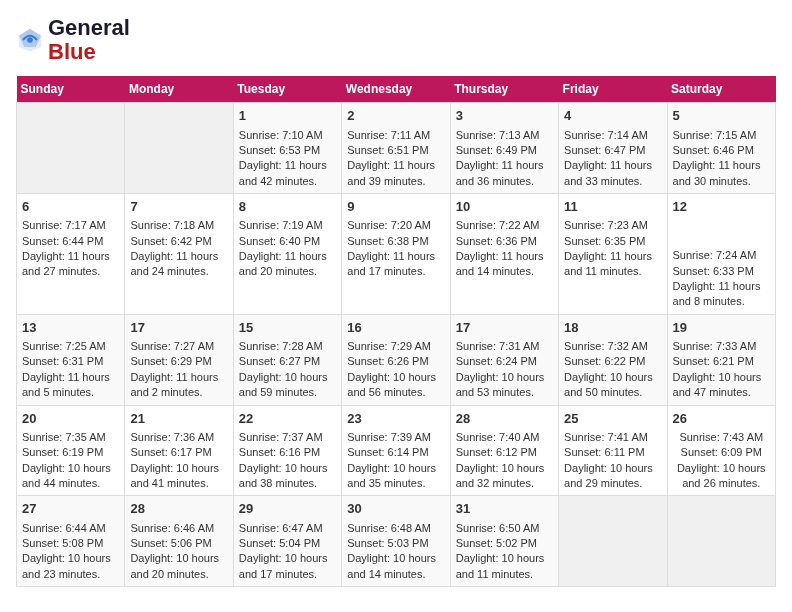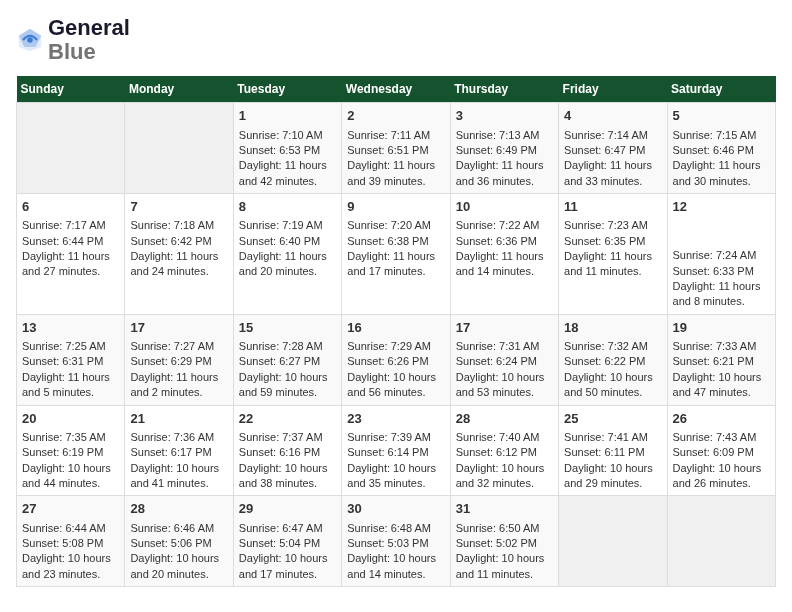"Blue" span { color: #737373 -> #b91c1c }
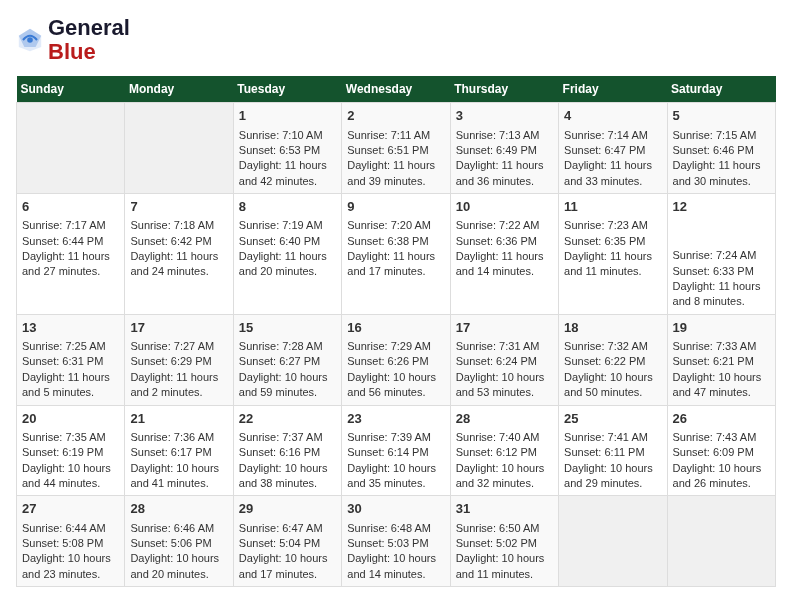"Sunday" thead tr th { background: #14532d -> #be185d }
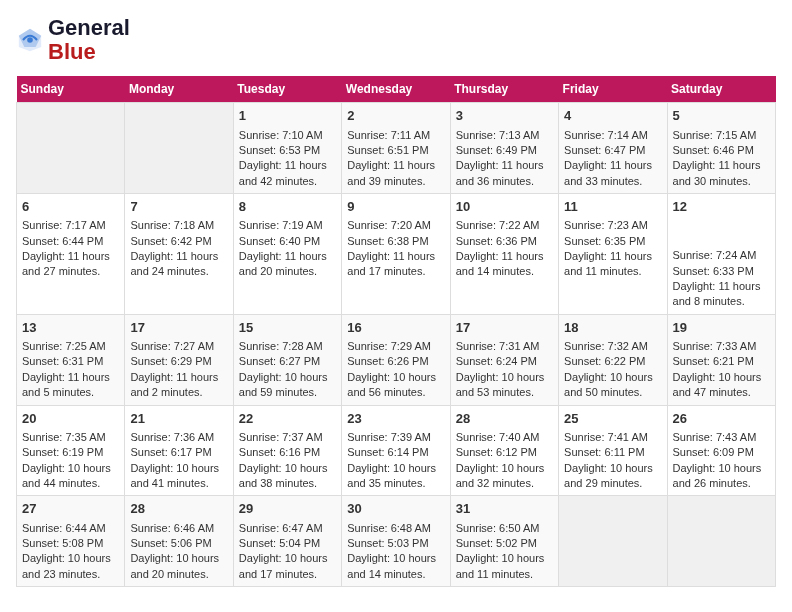"Sunrise: 7:43 AM" div.day-info { text-align: none -> center }
